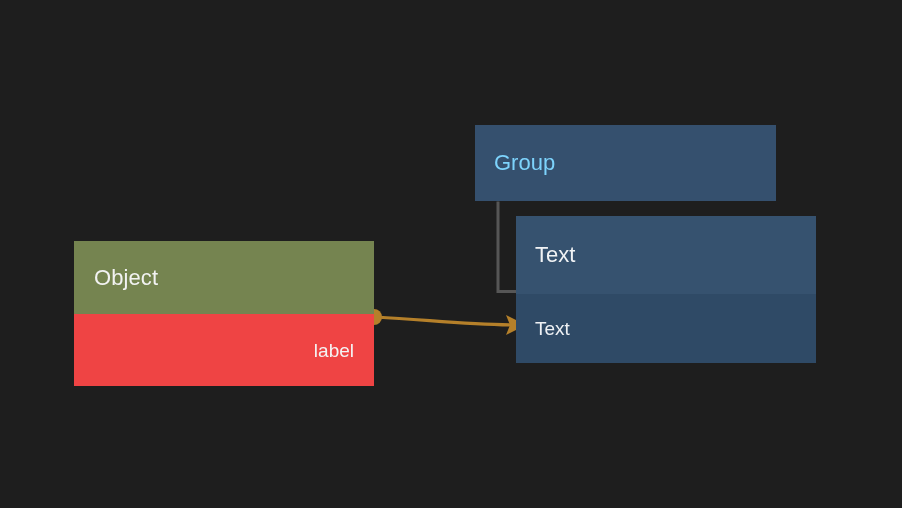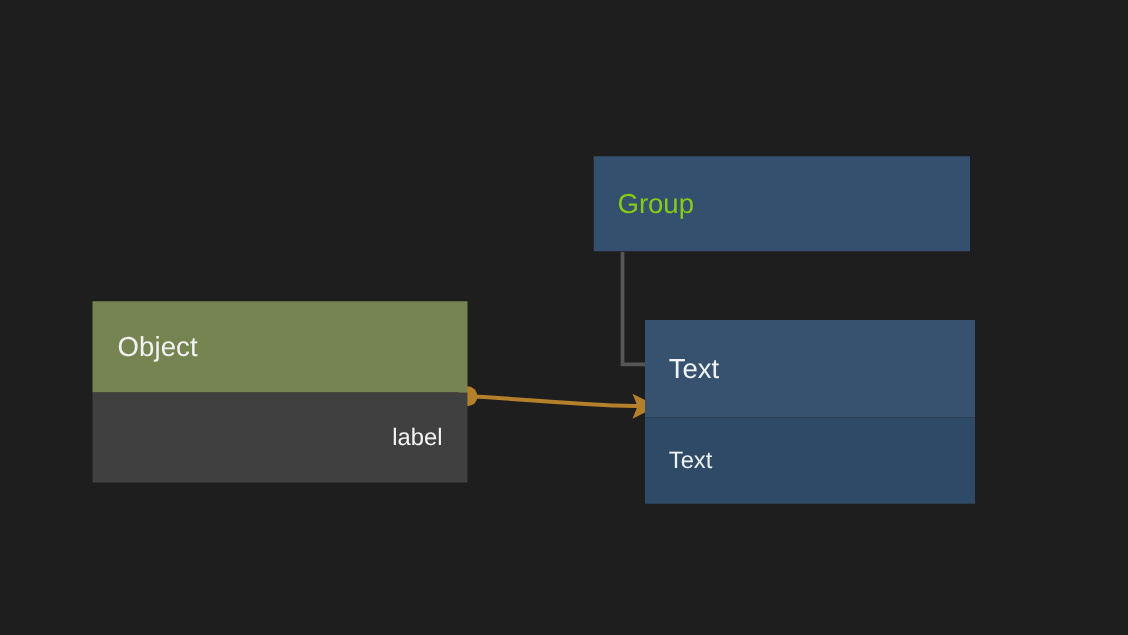"Group" #group-title { color: #84cc16 -> #7dd3fc }
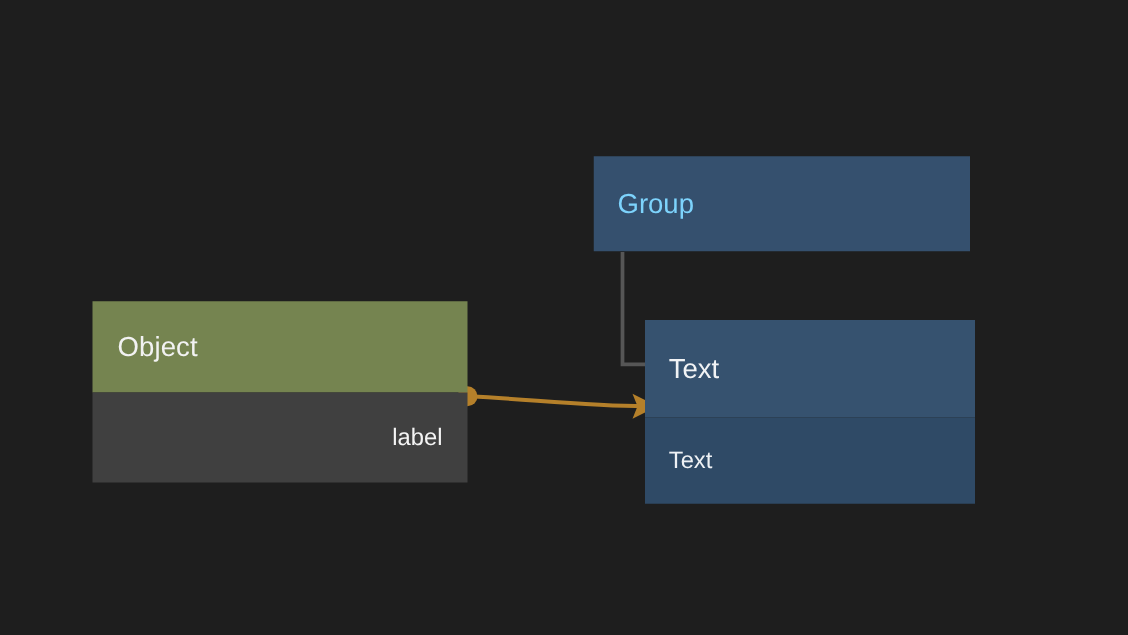"Text" #text-node { margin-top: 40px -> none; width: 264px -> 300px }
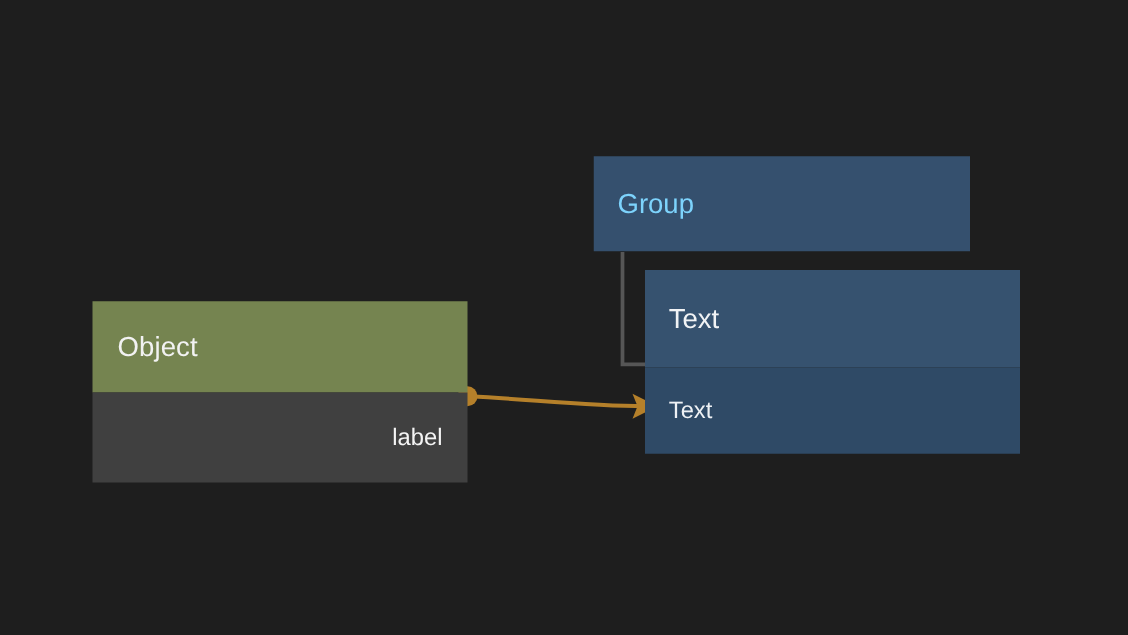"label" #object-node .sect-body { background: #404040 -> #ef4444 }
